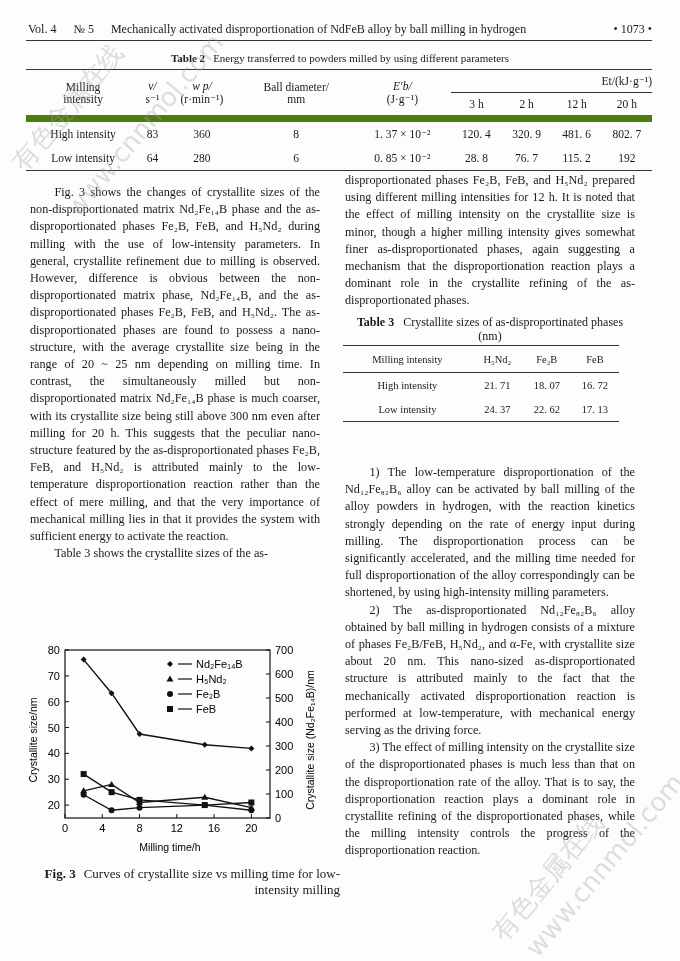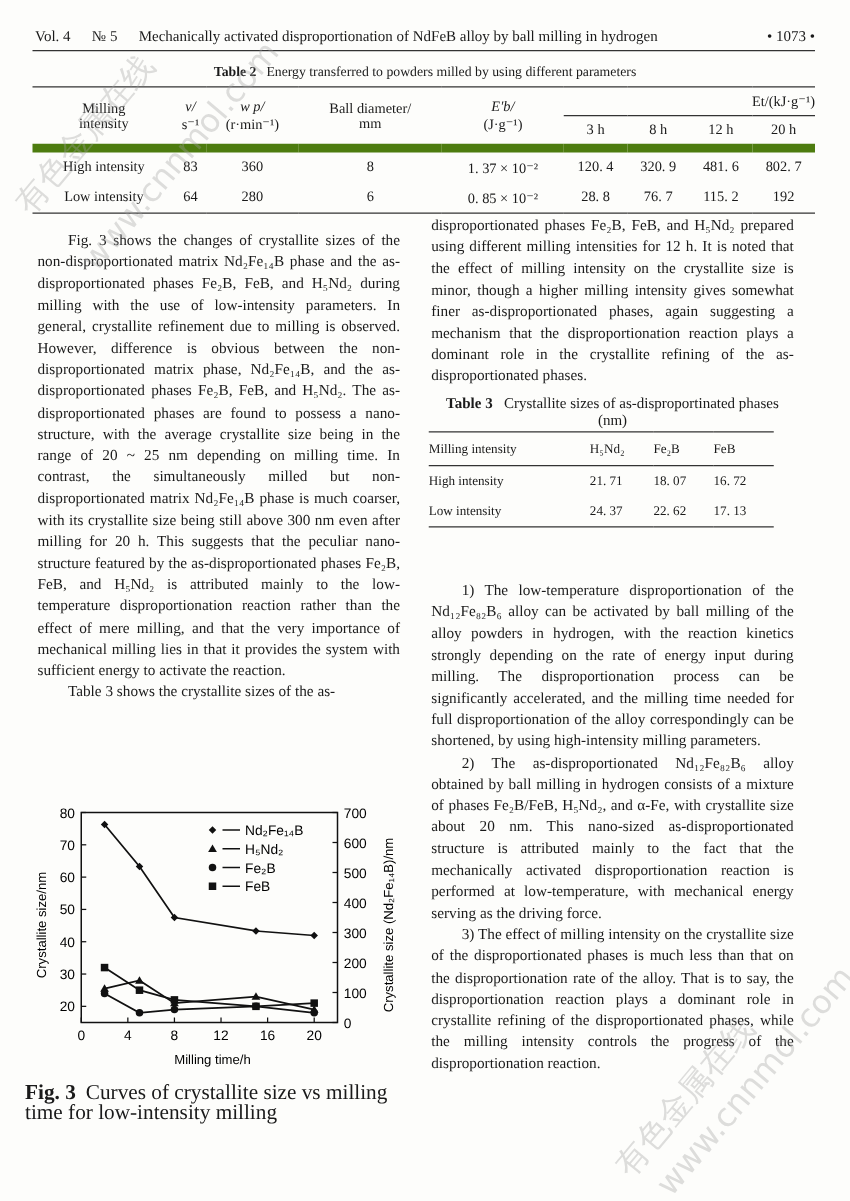"8 h" th { text: 8 -> 2 }
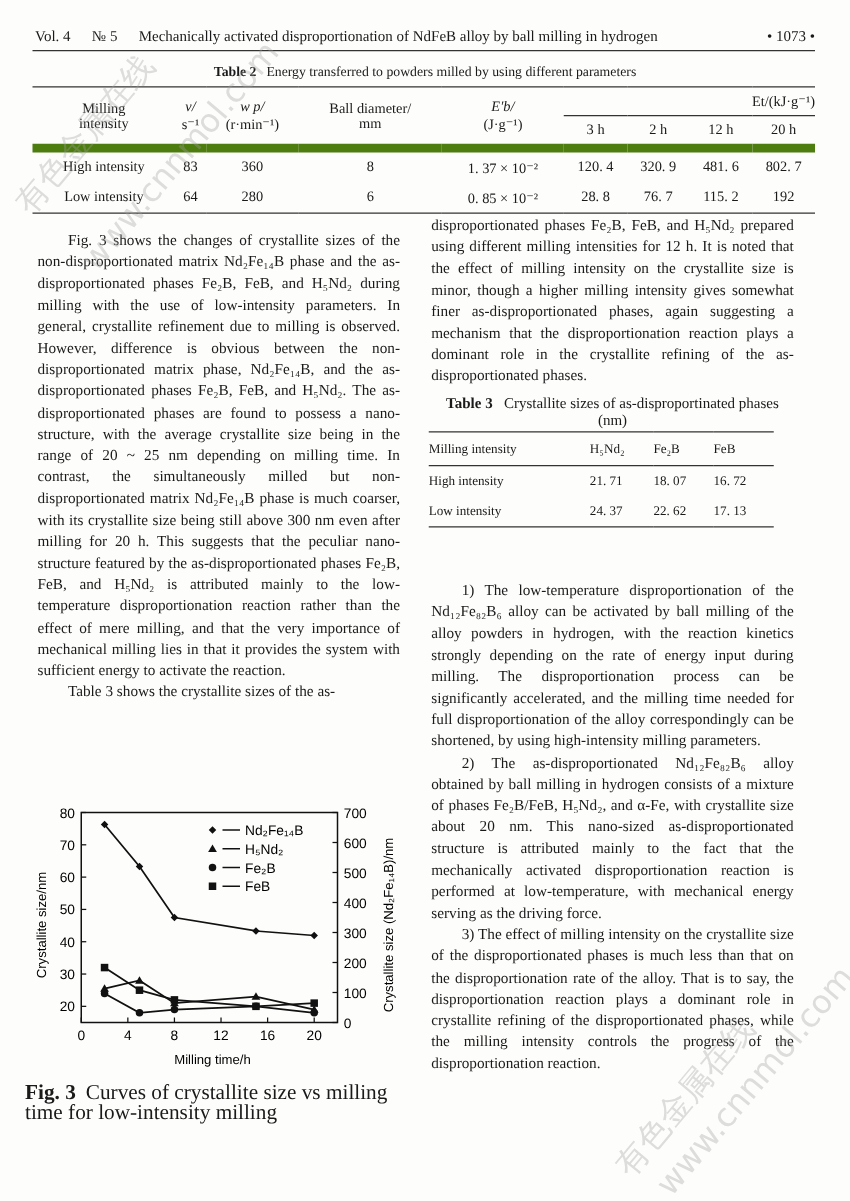"Milling intensity" .t3 th, .t3 td { text-align: left -> center }
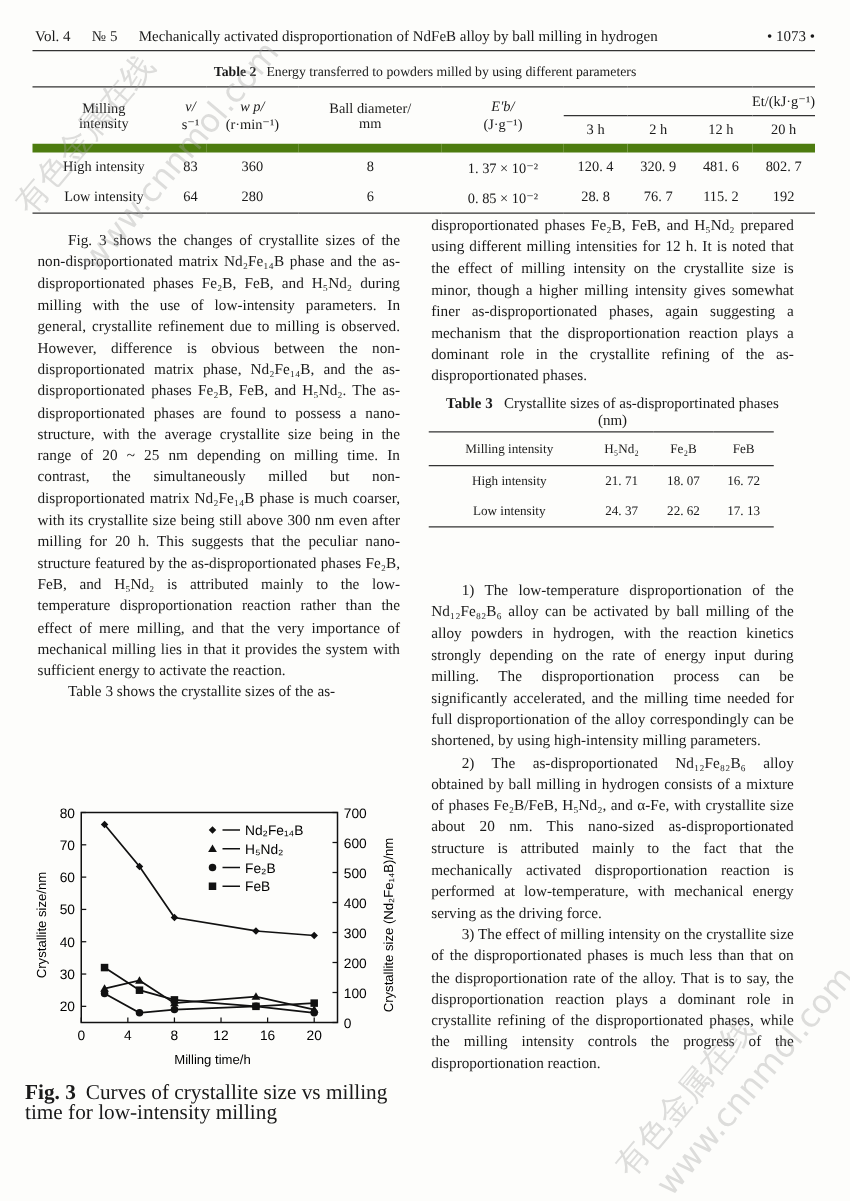"Fig. 3 Curves of crystallite" .fig-caption { font-size: 17px -> 13px; text-align: left -> right }
